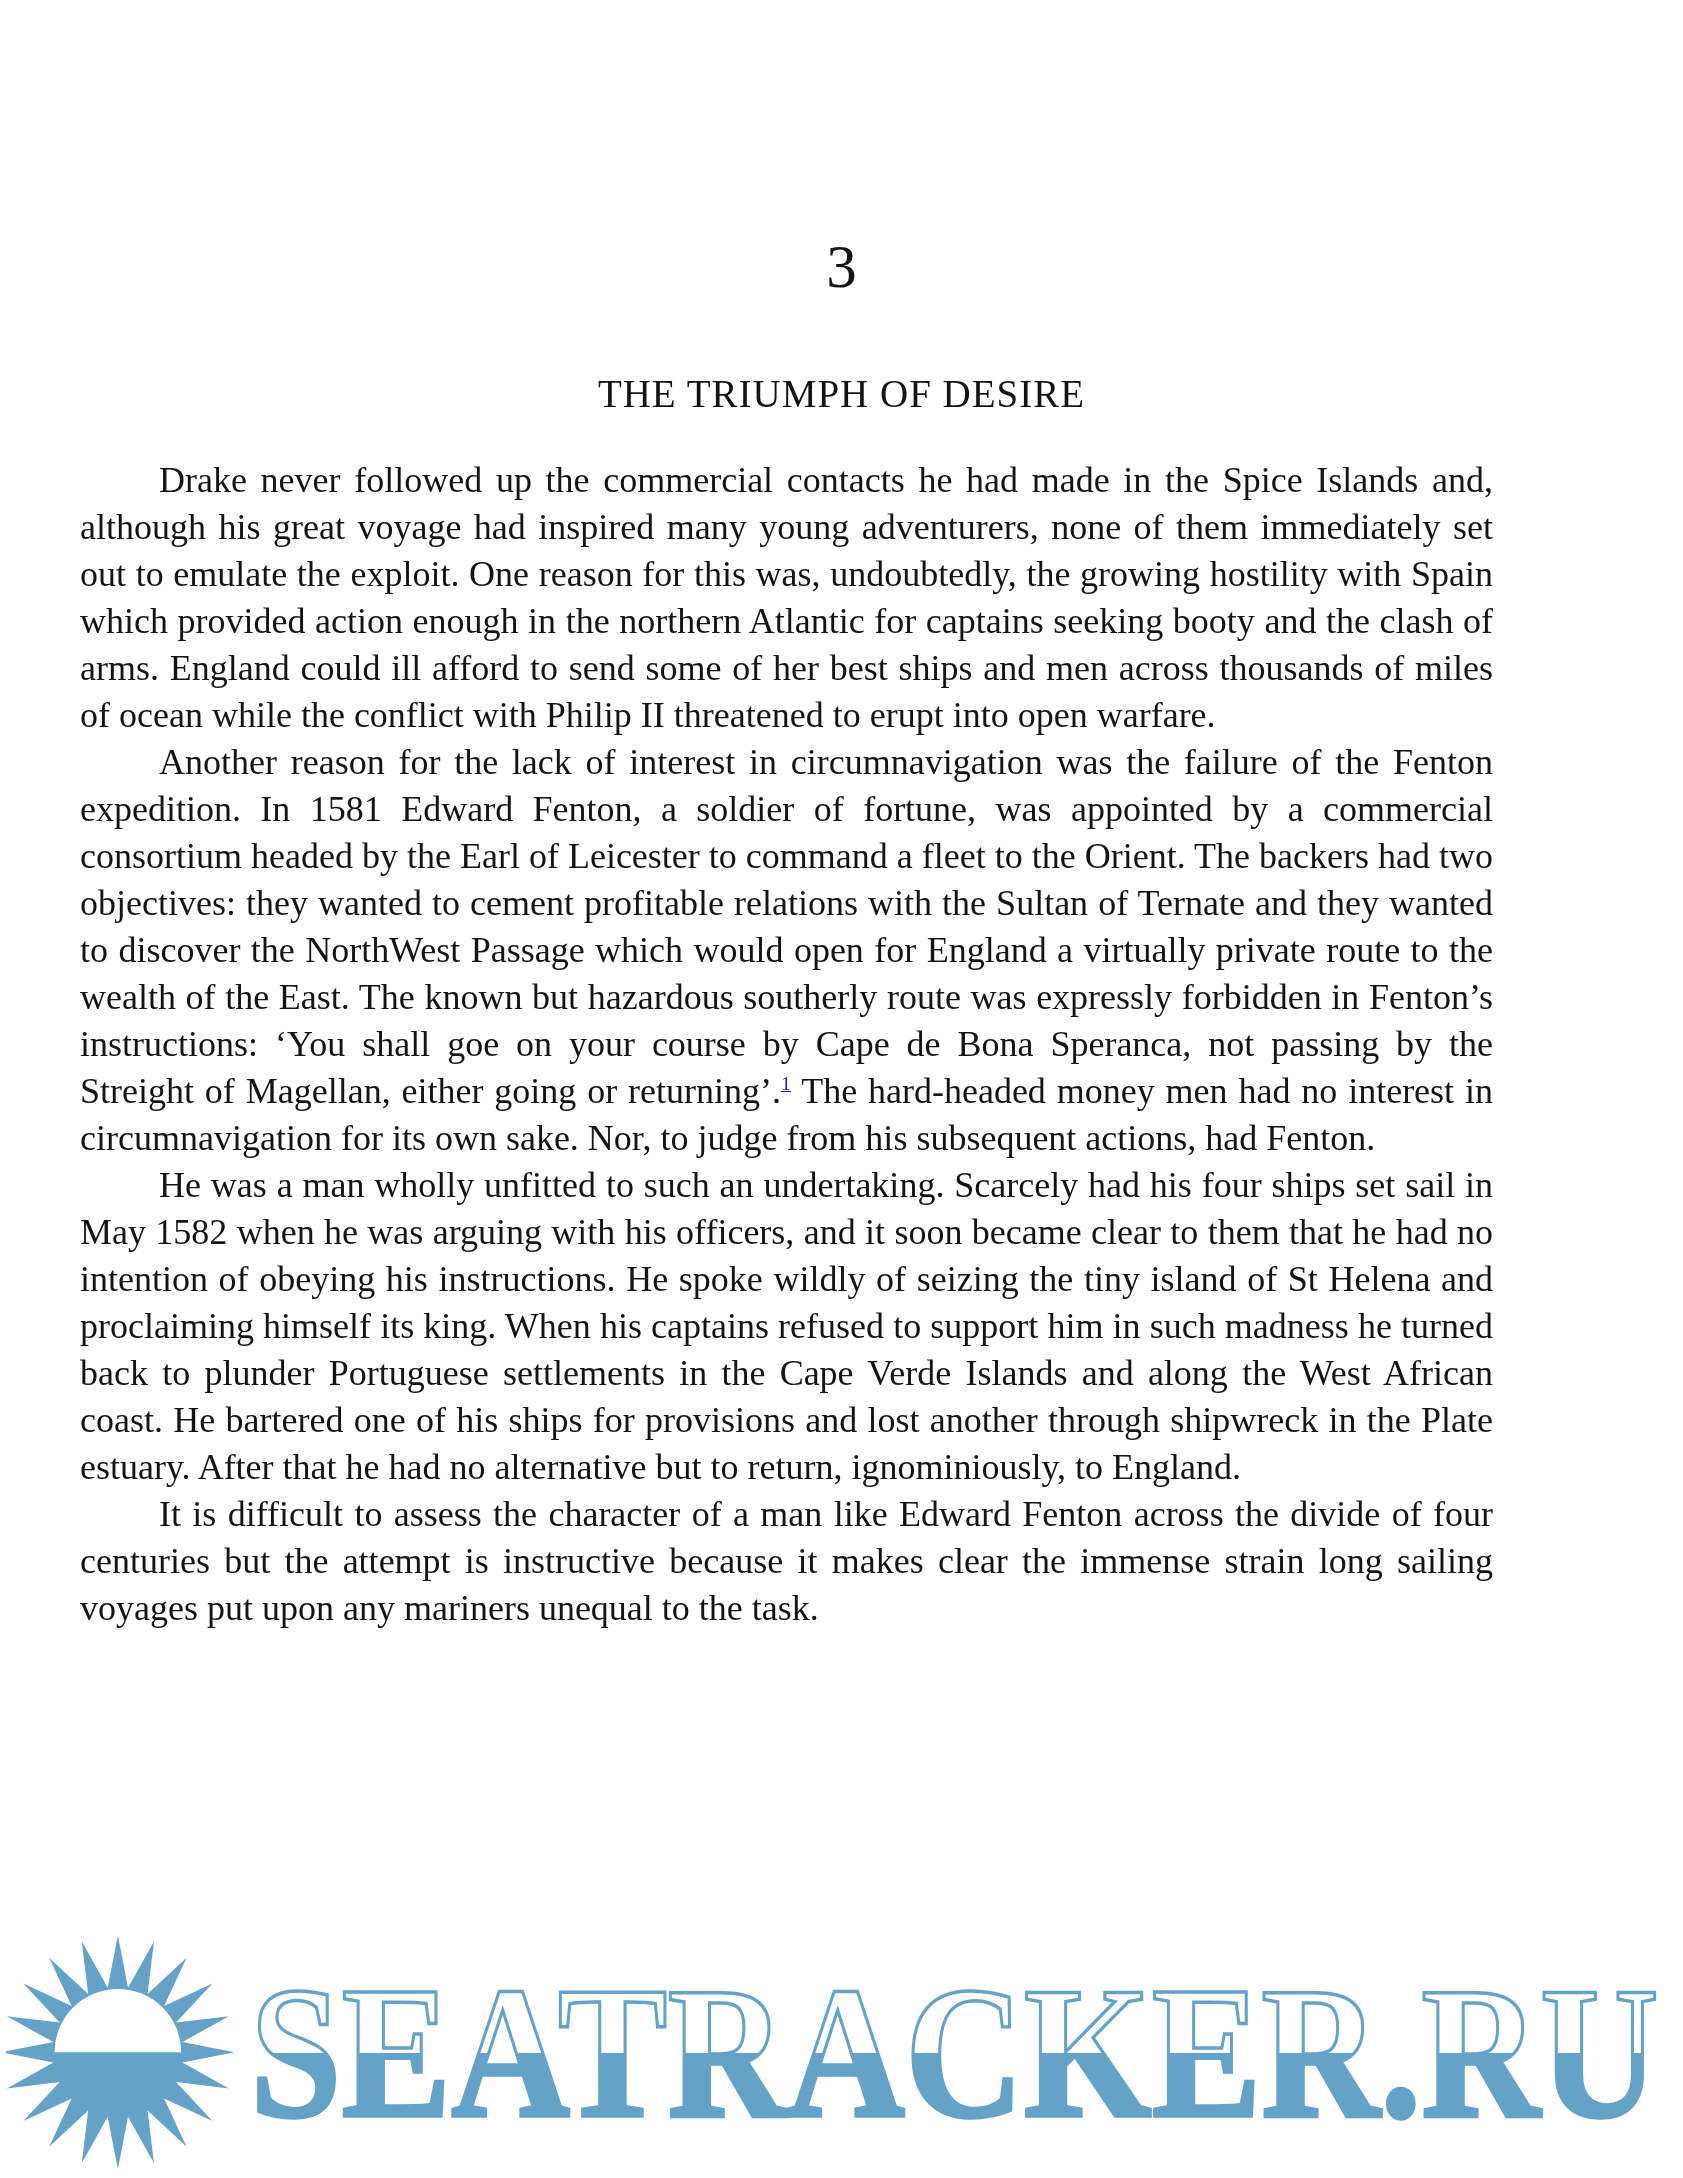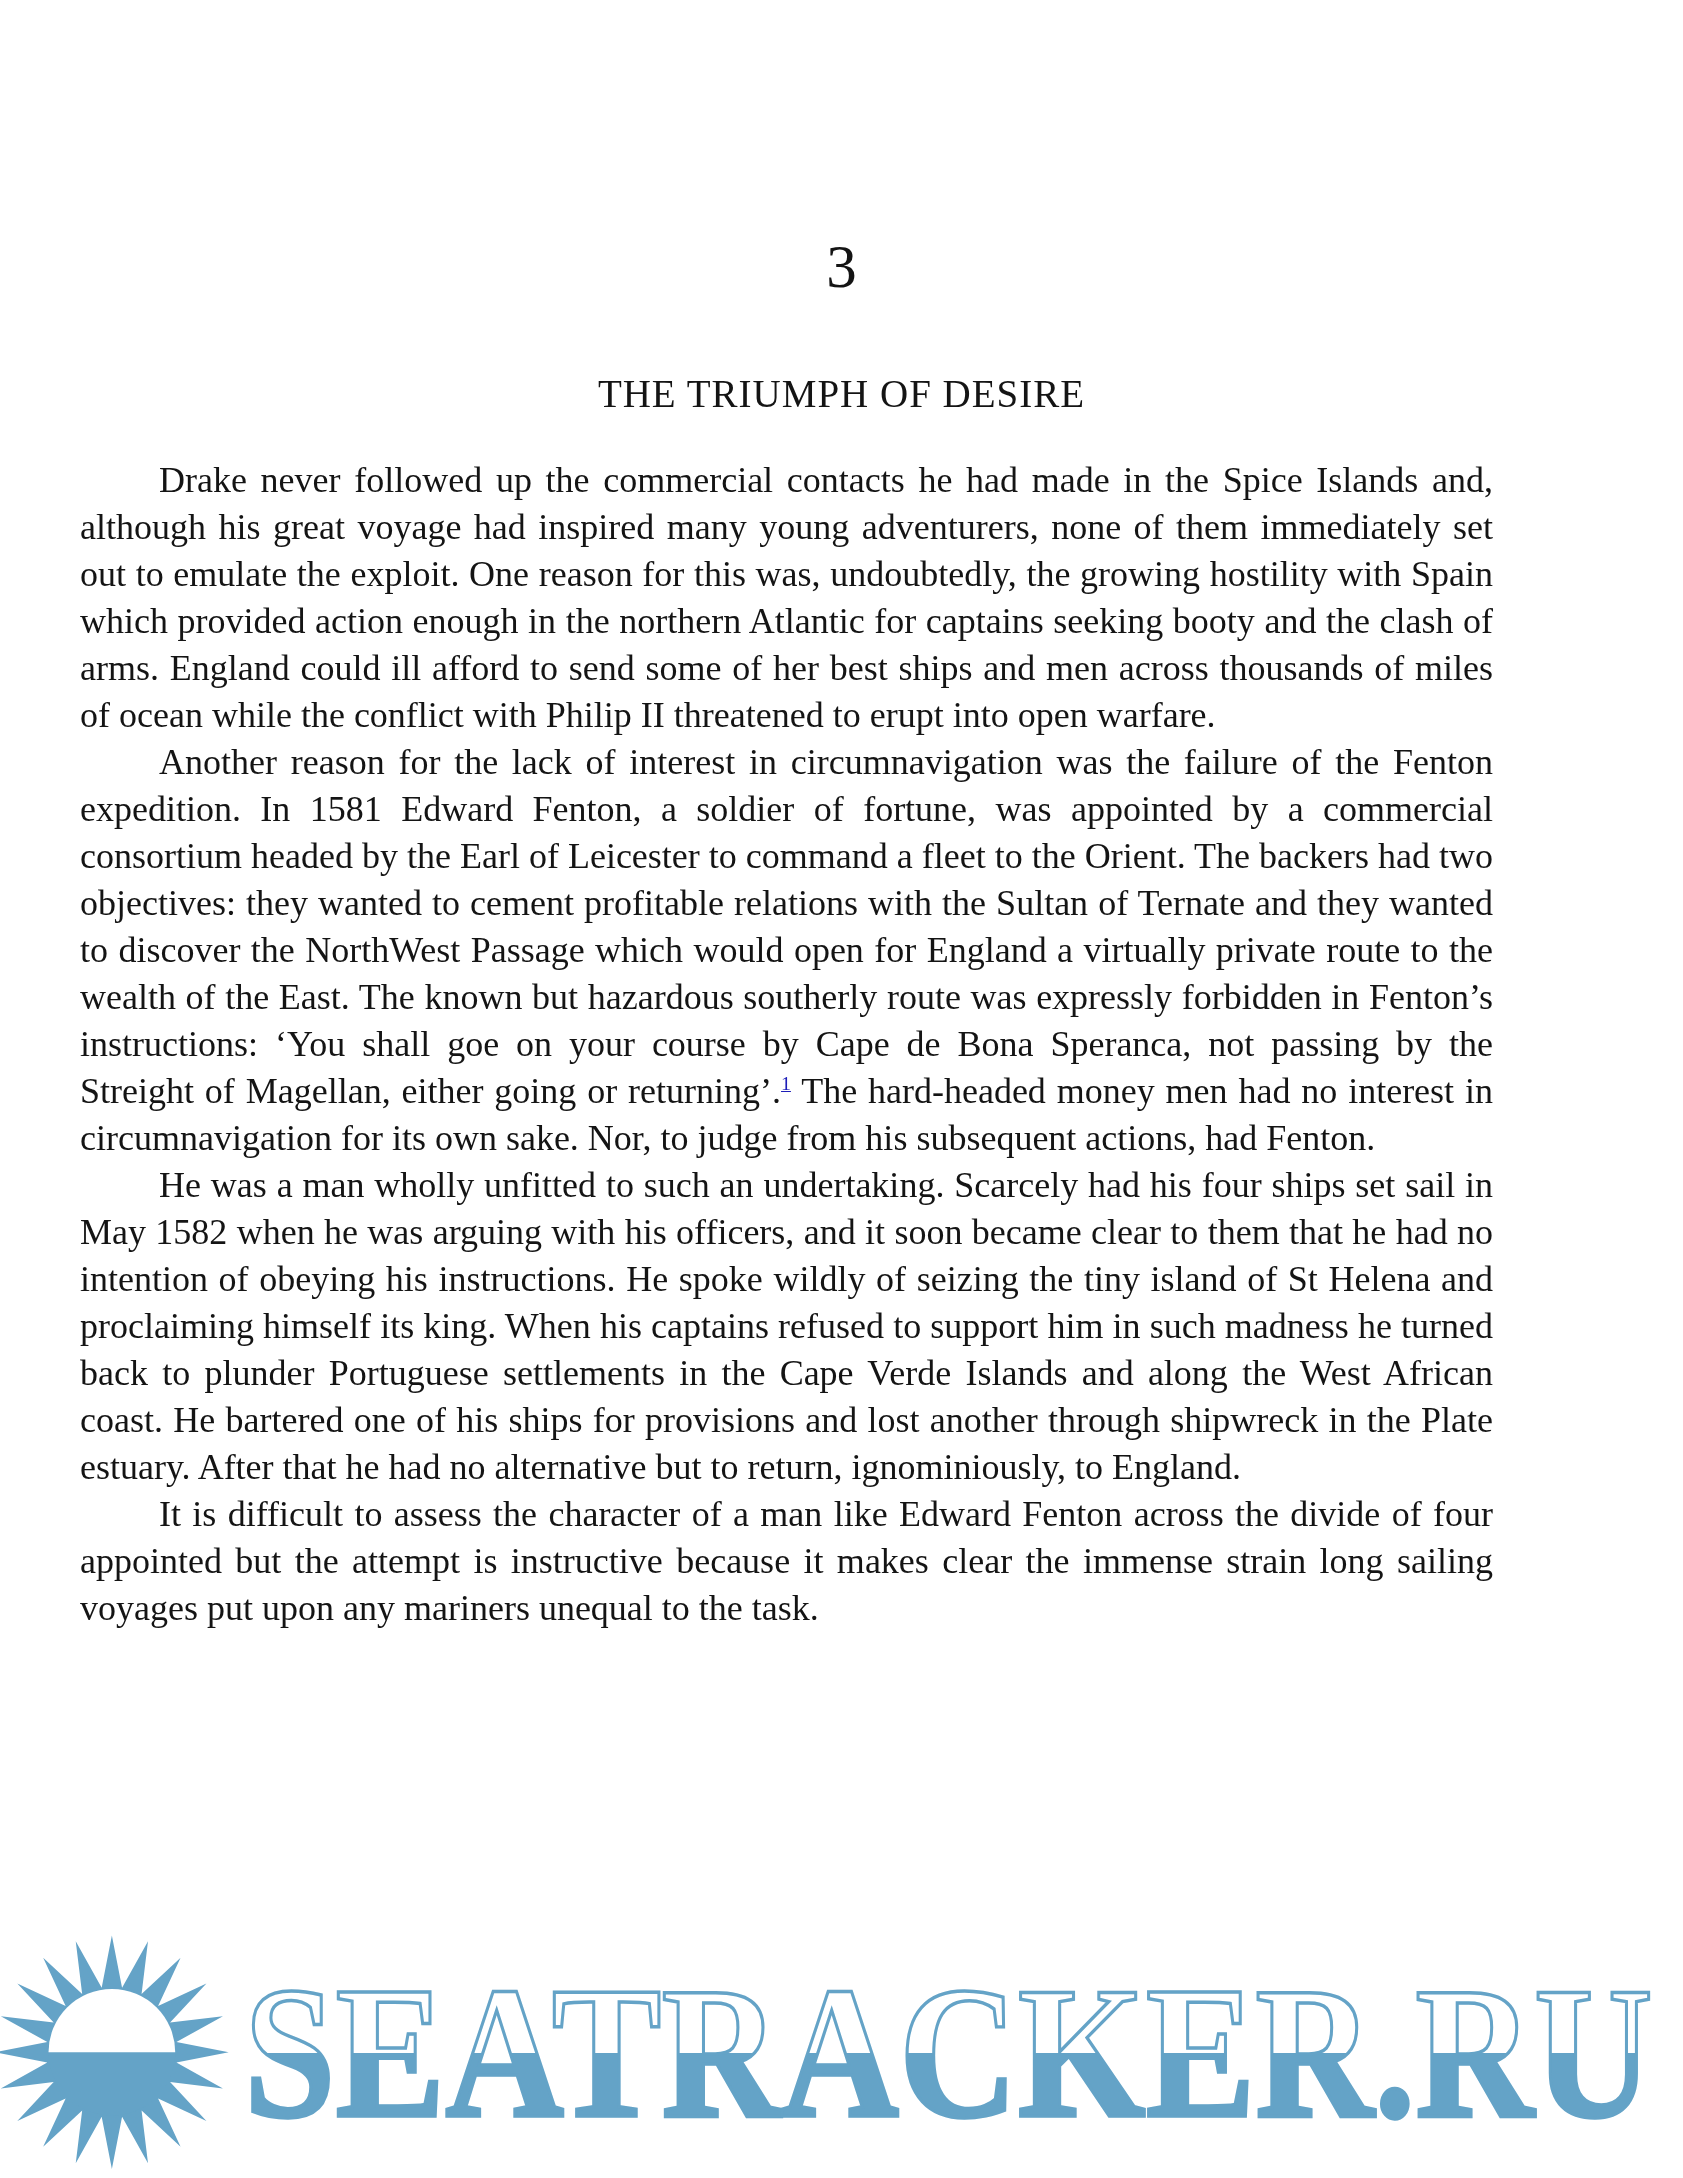"It is difficult to assess" p { text: appointed -> centuries }
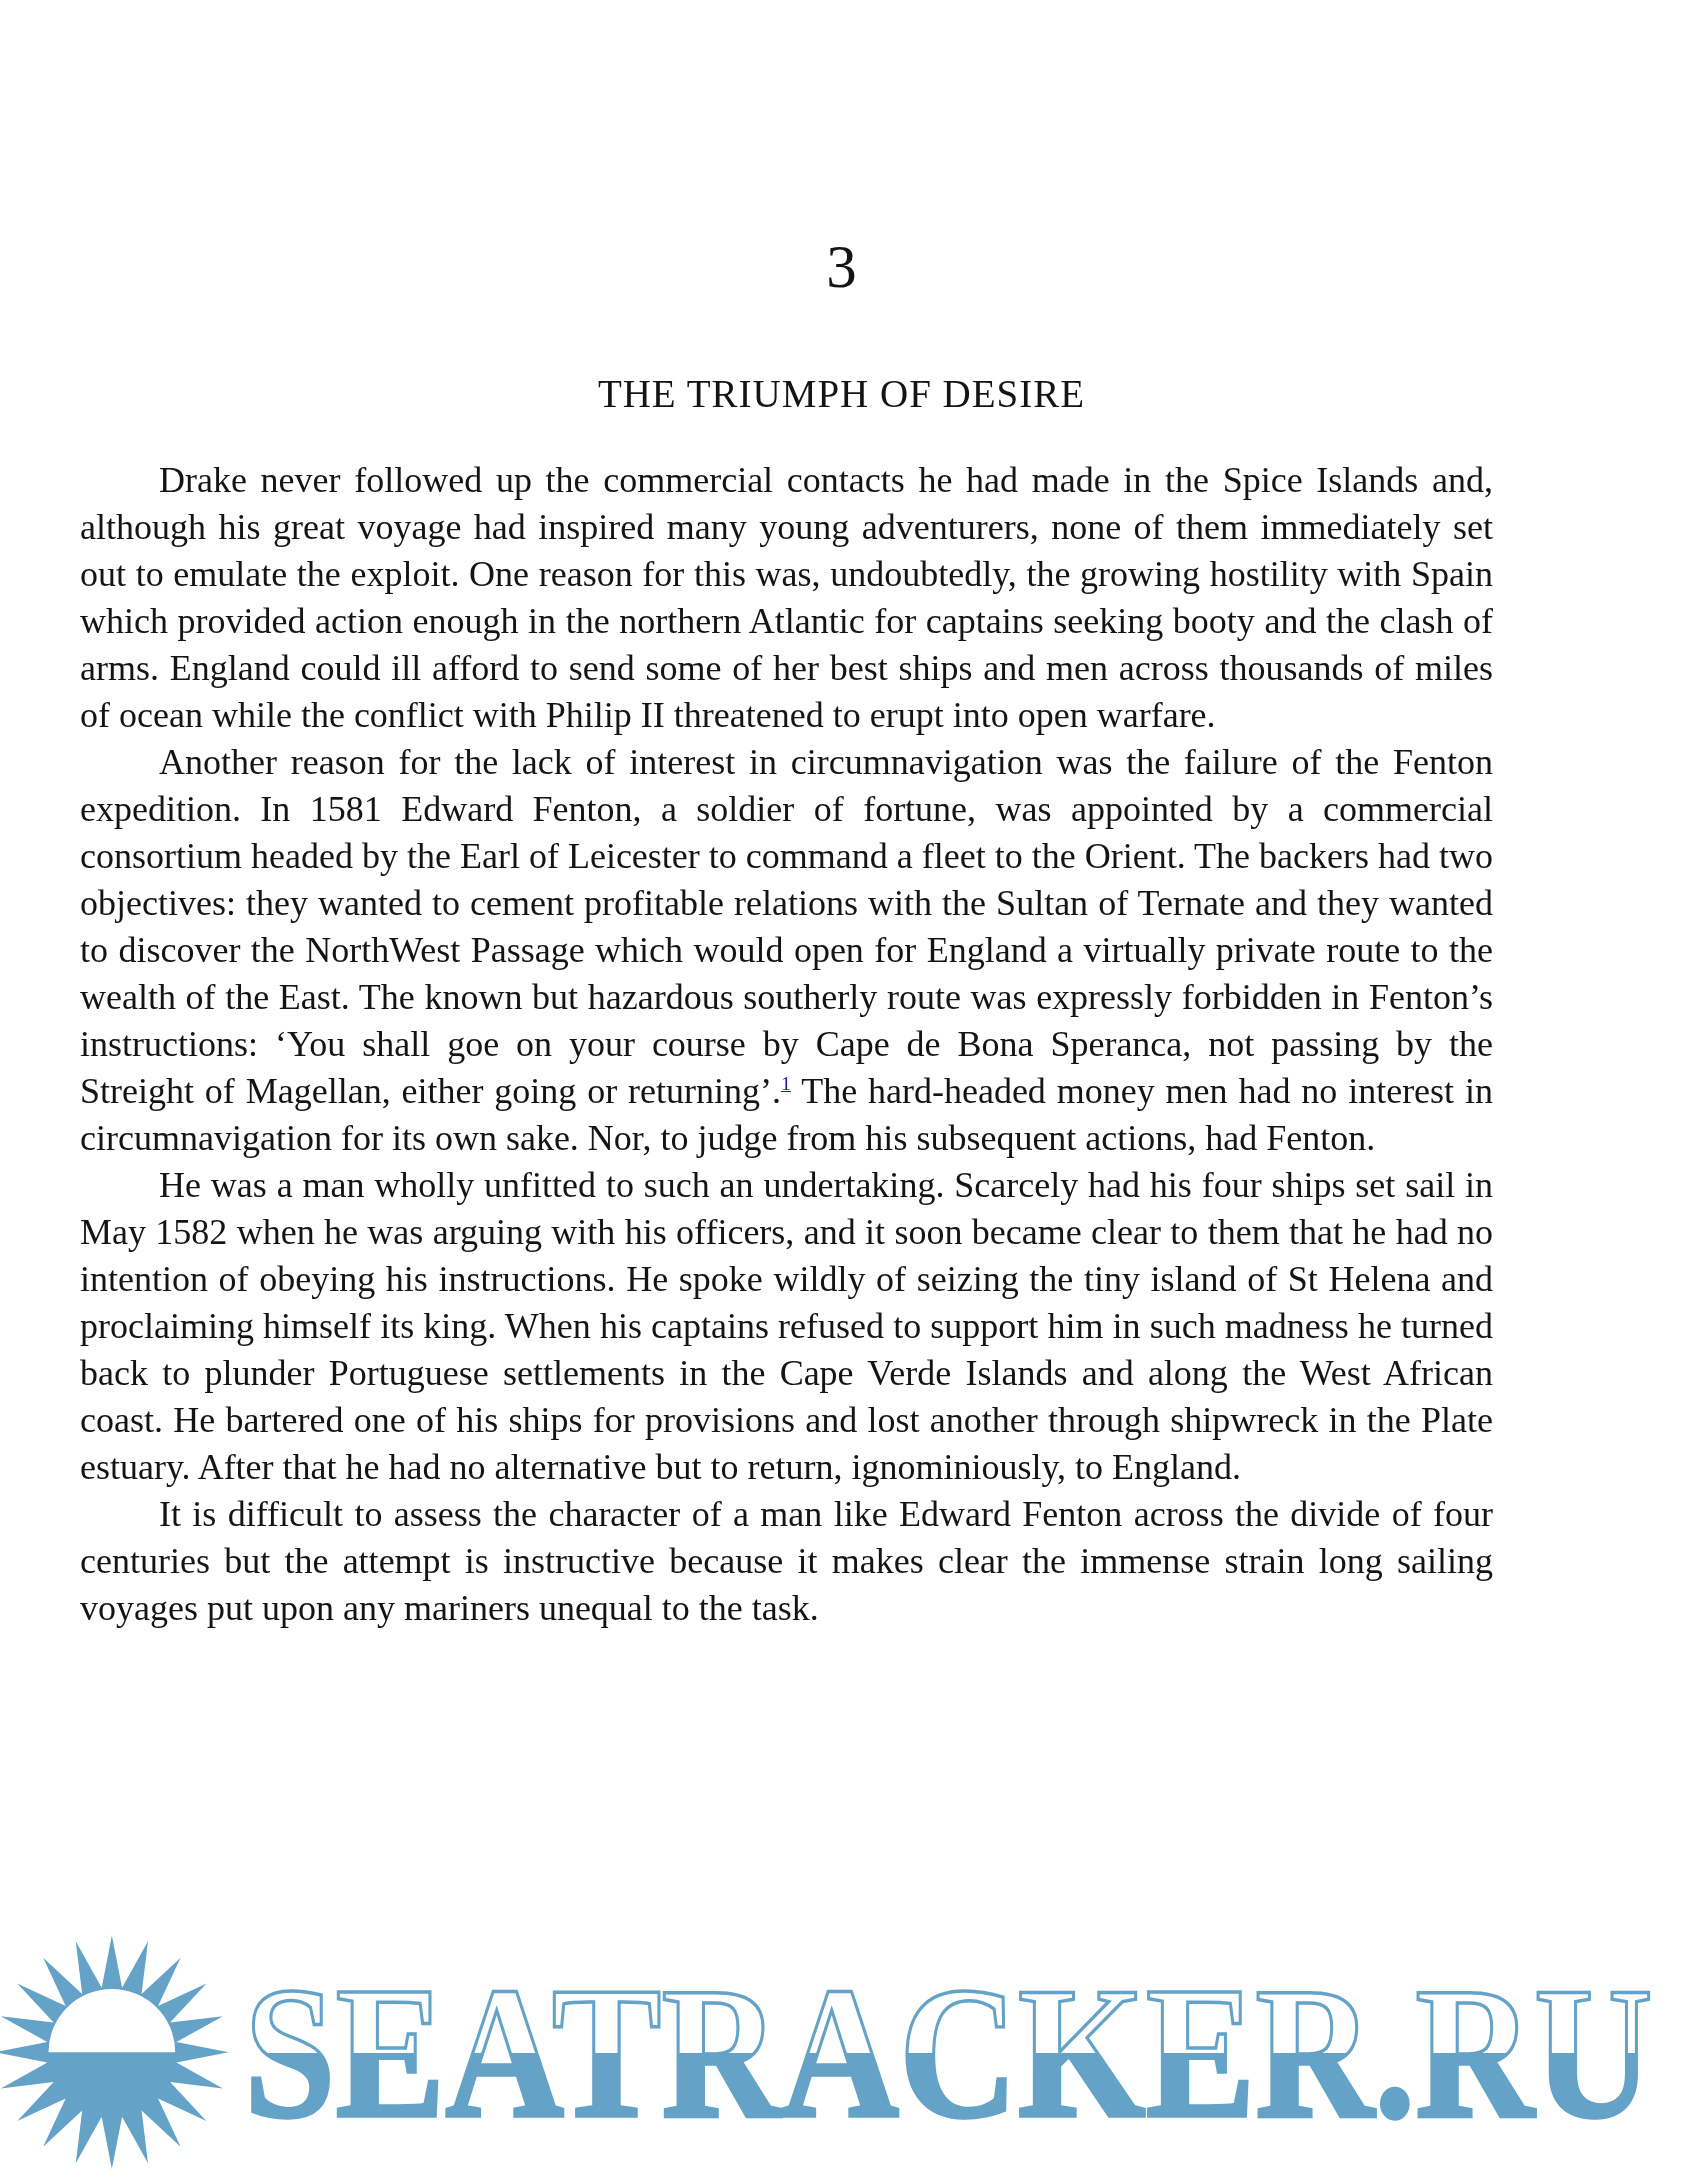"SEATRACKER.RU" .watermark { left: 0 -> 6px }
